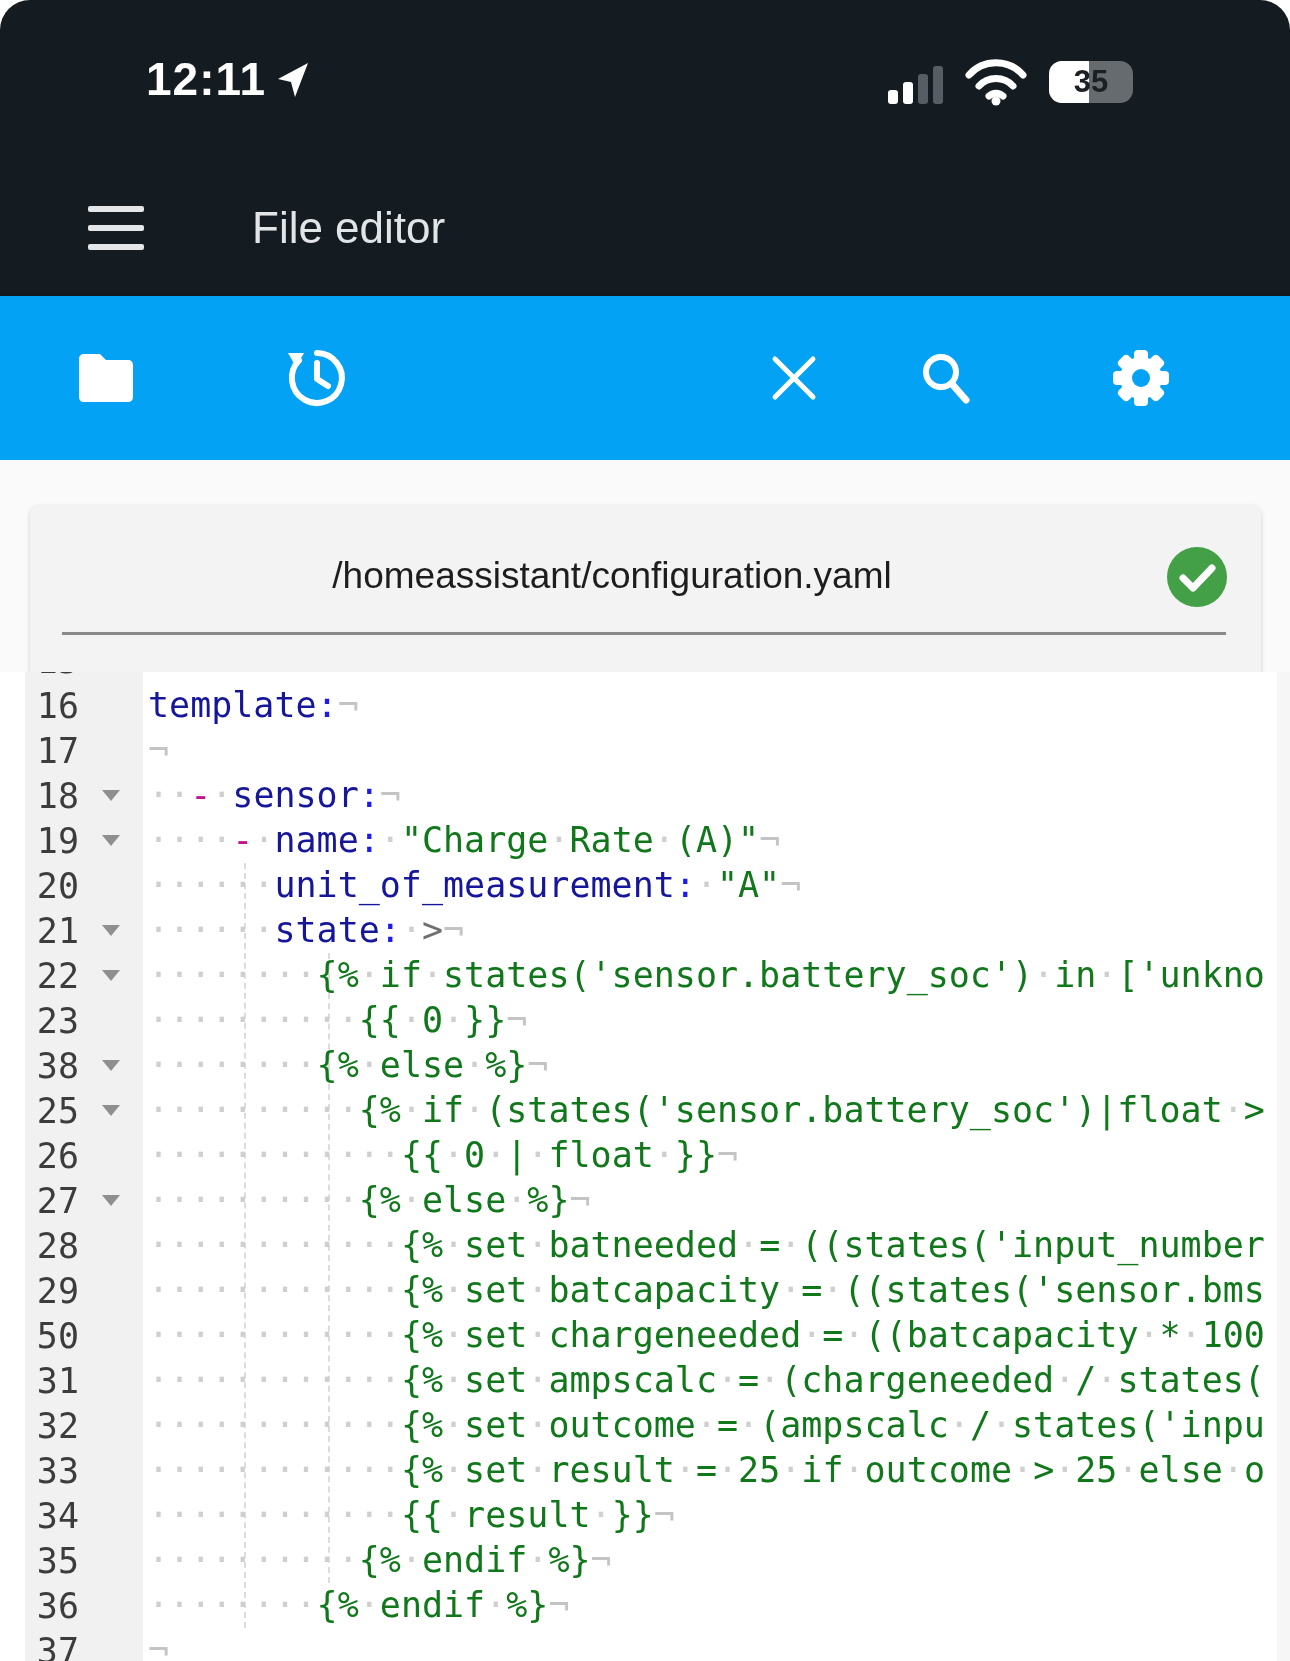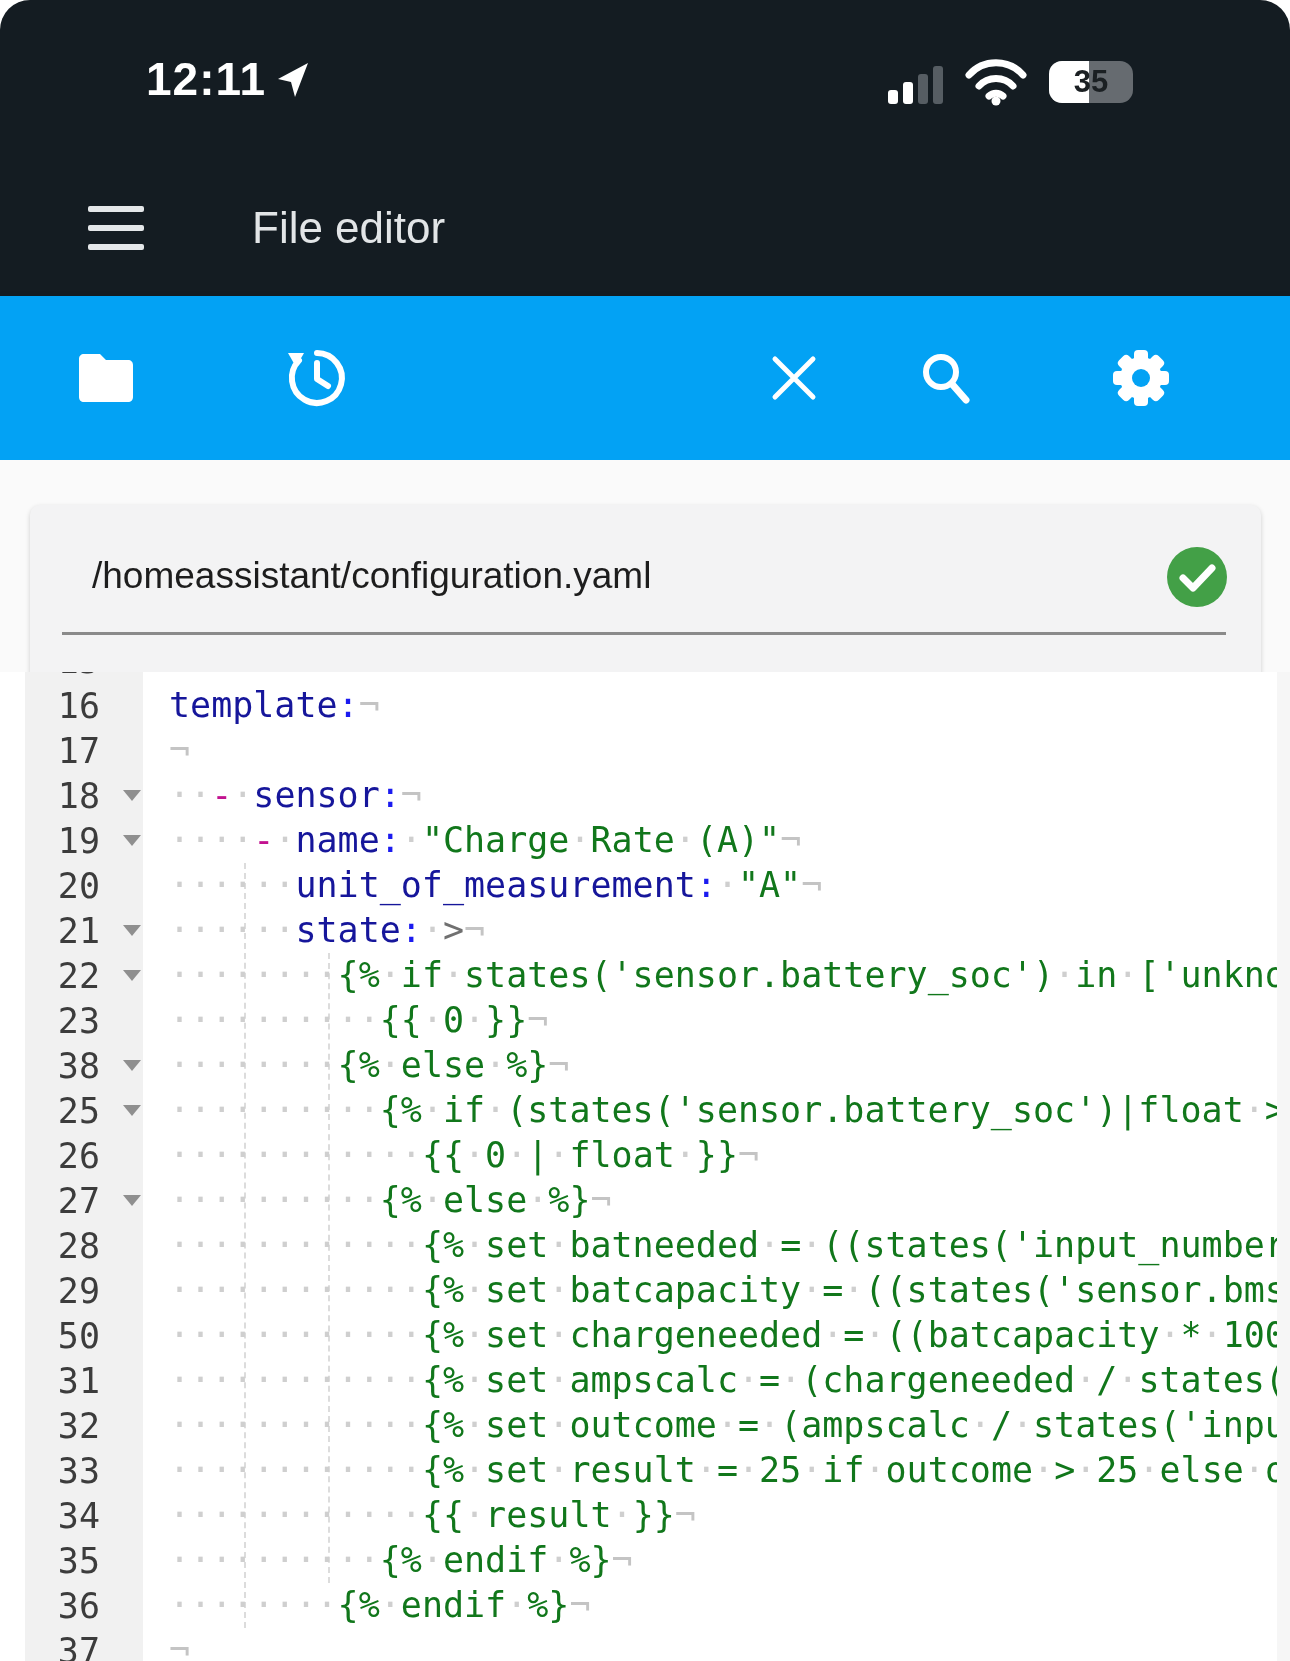"/homeassistant/configuration.yaml" .file-card { text-align: none -> center }
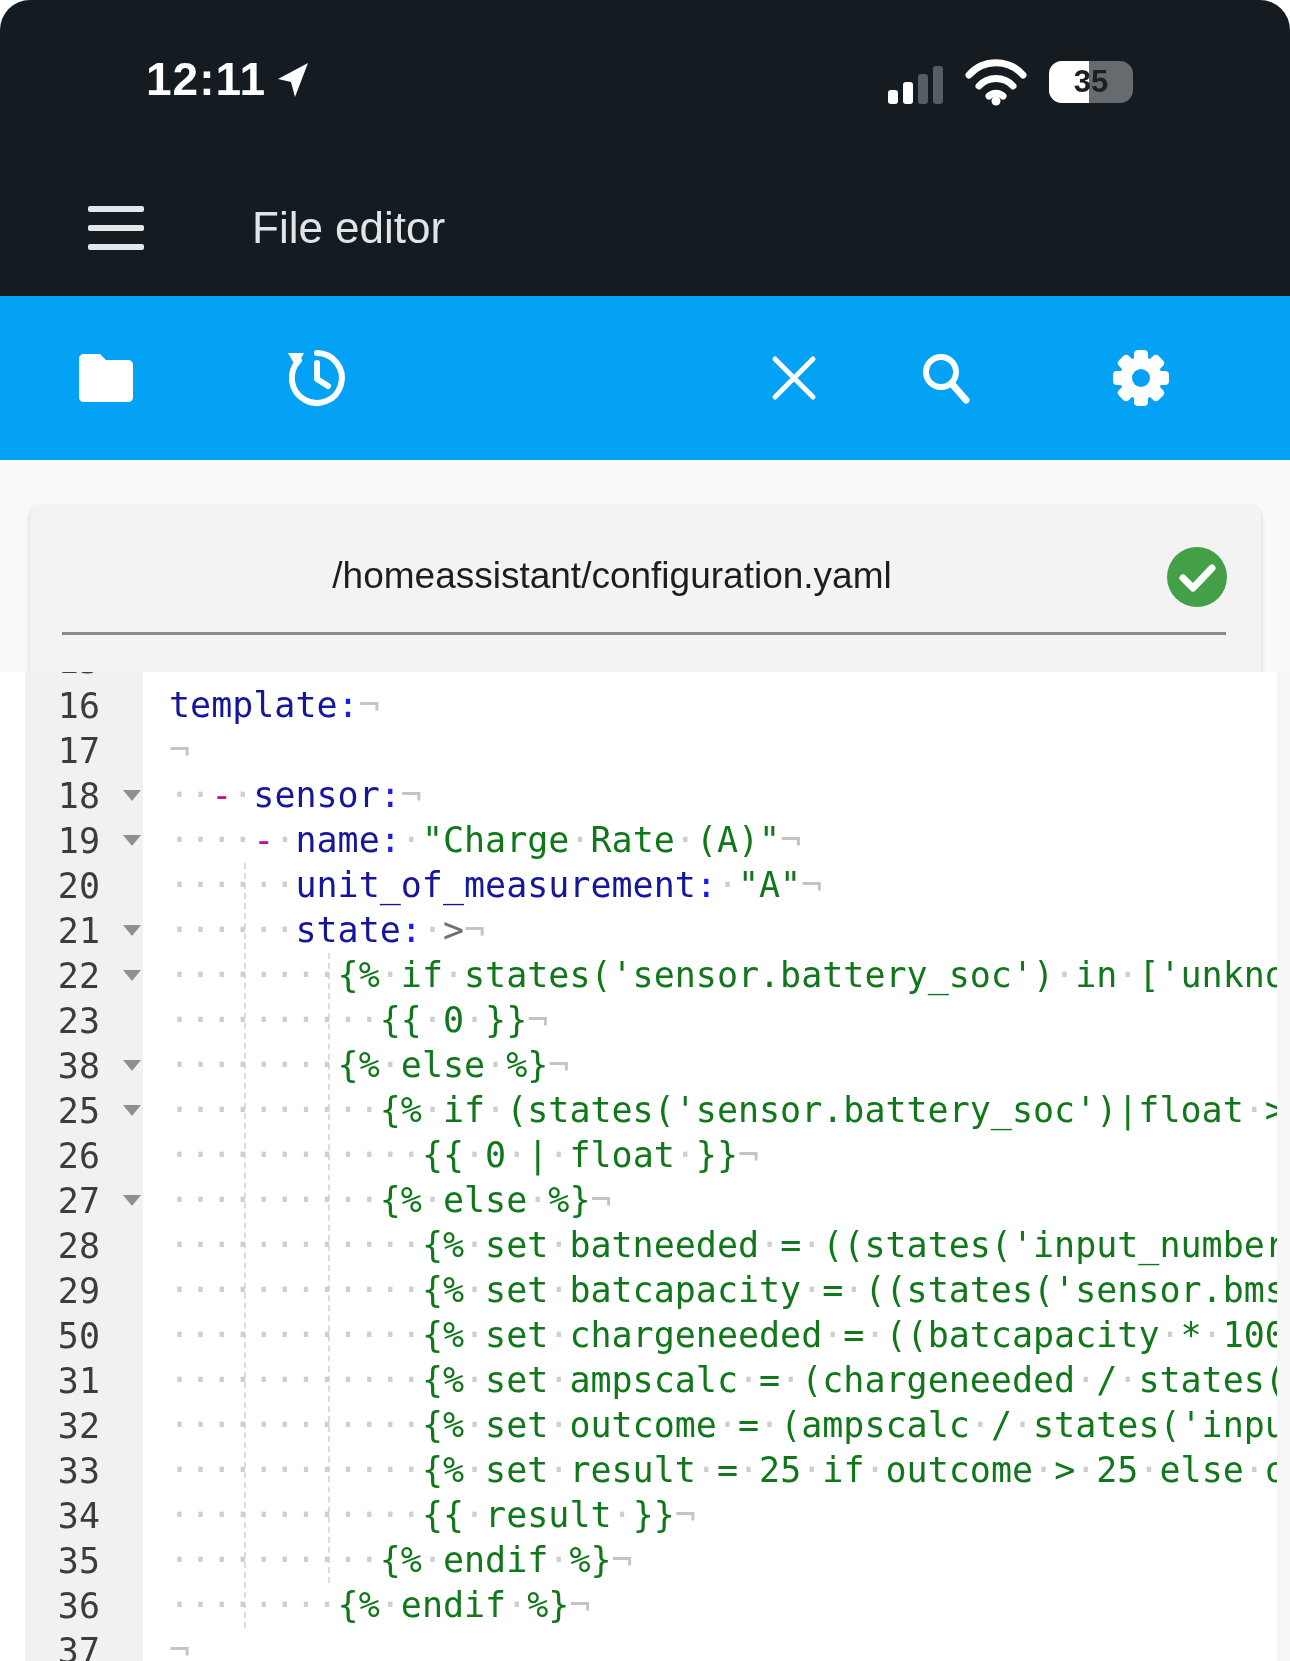"16" .gut-cell { padding-left: 21px -> none }
